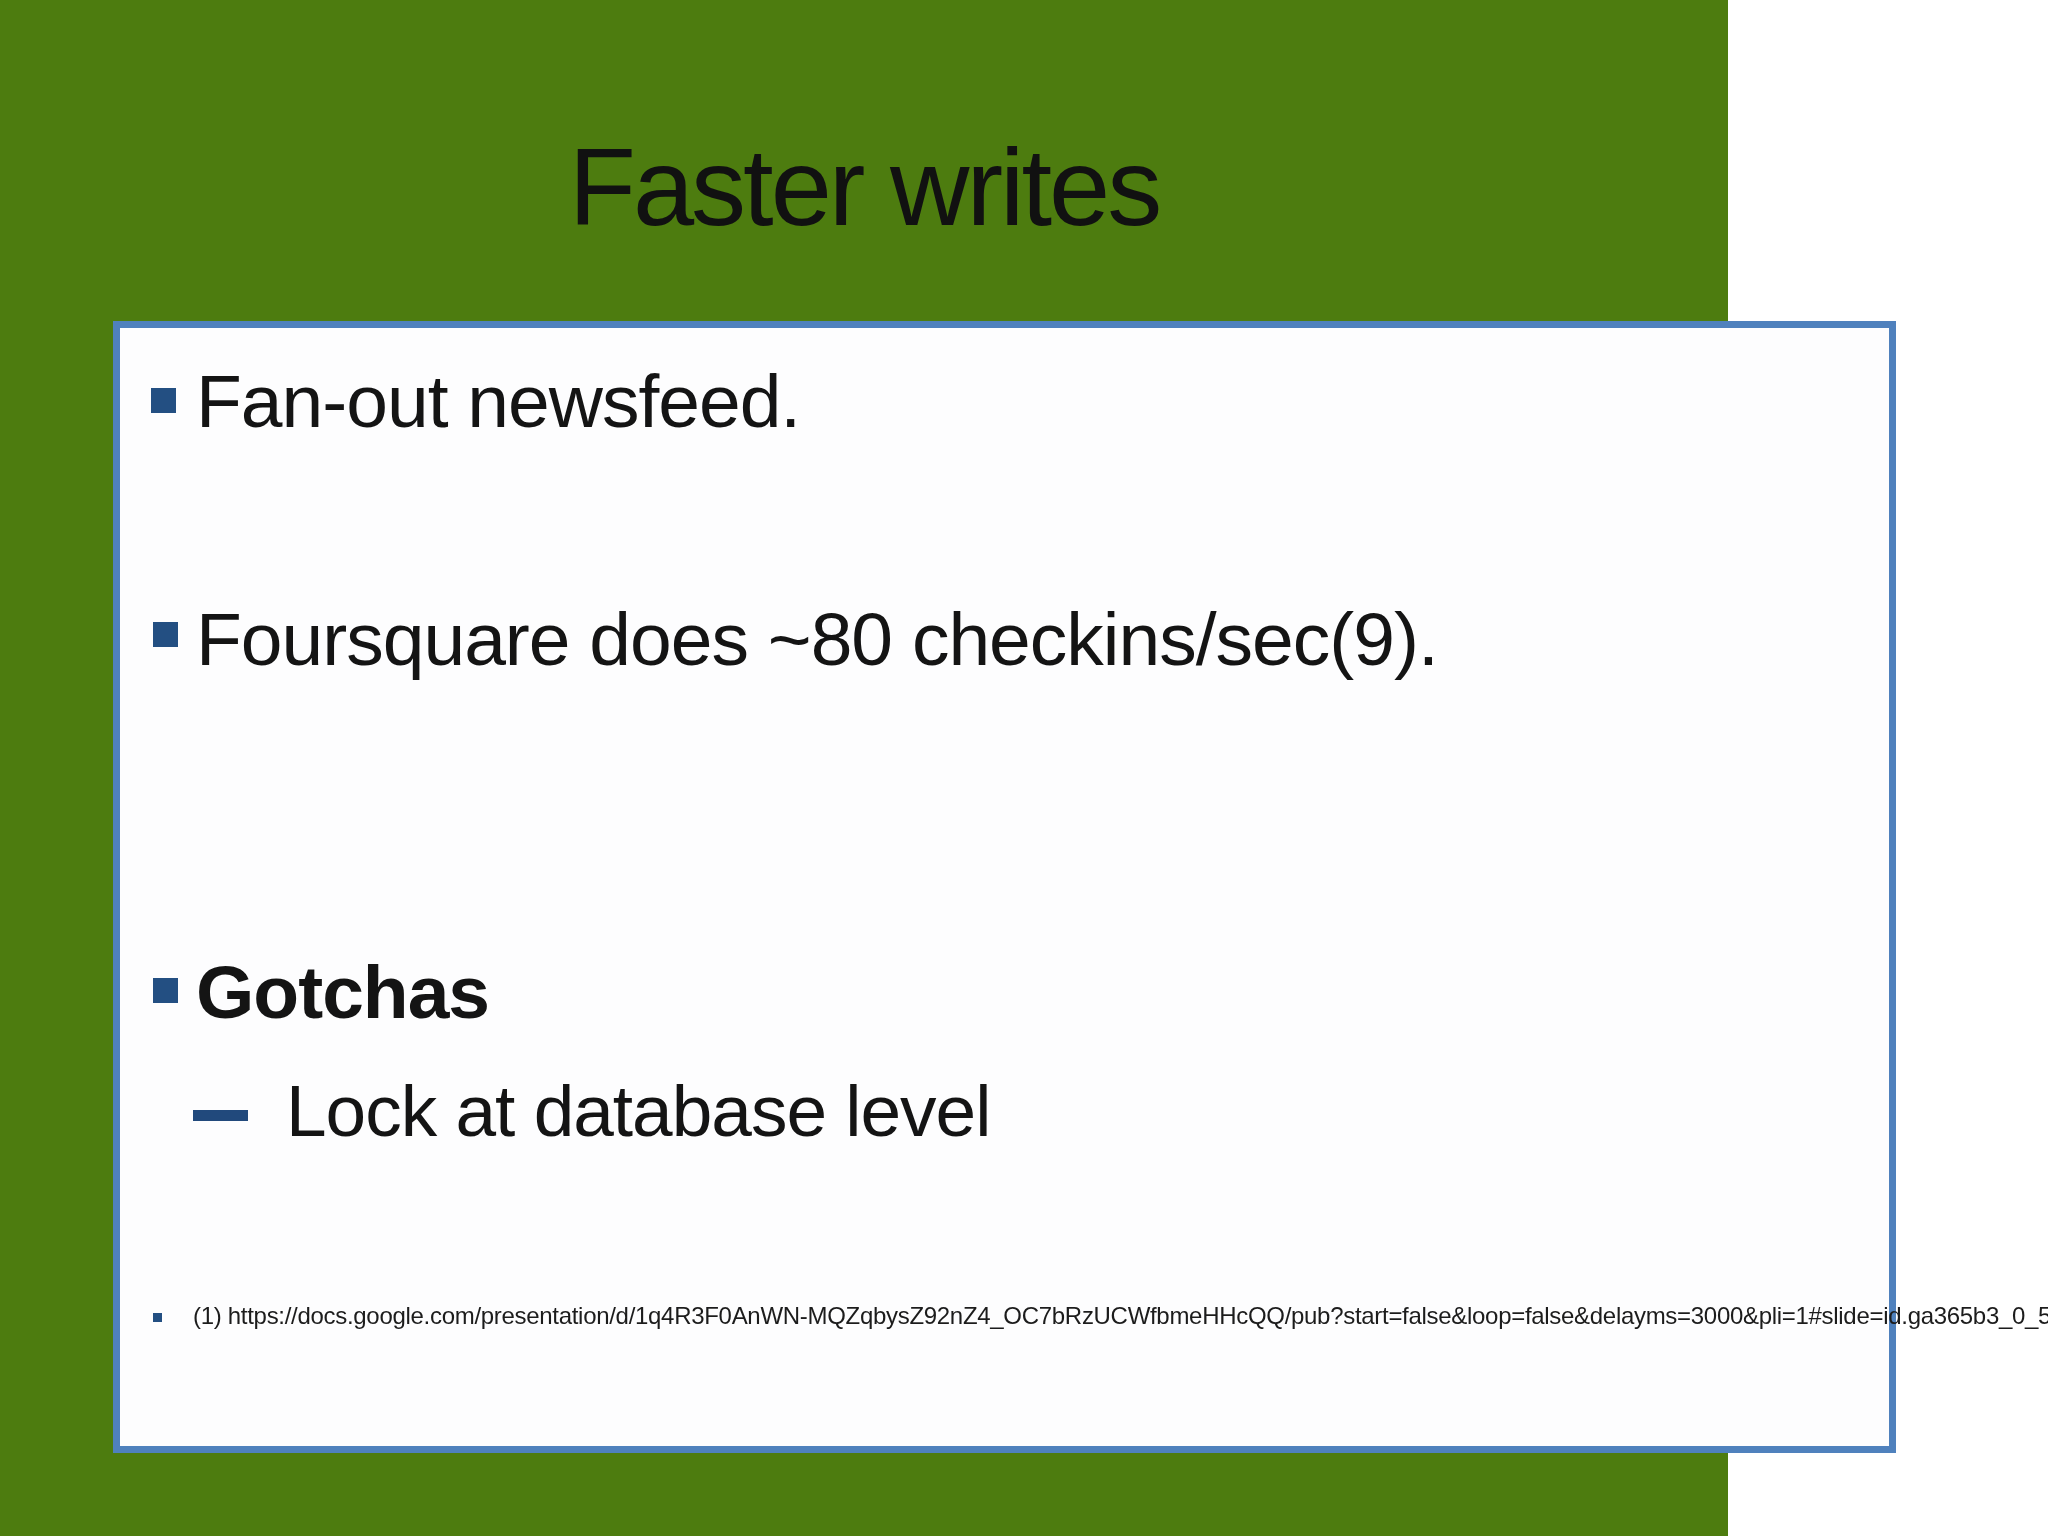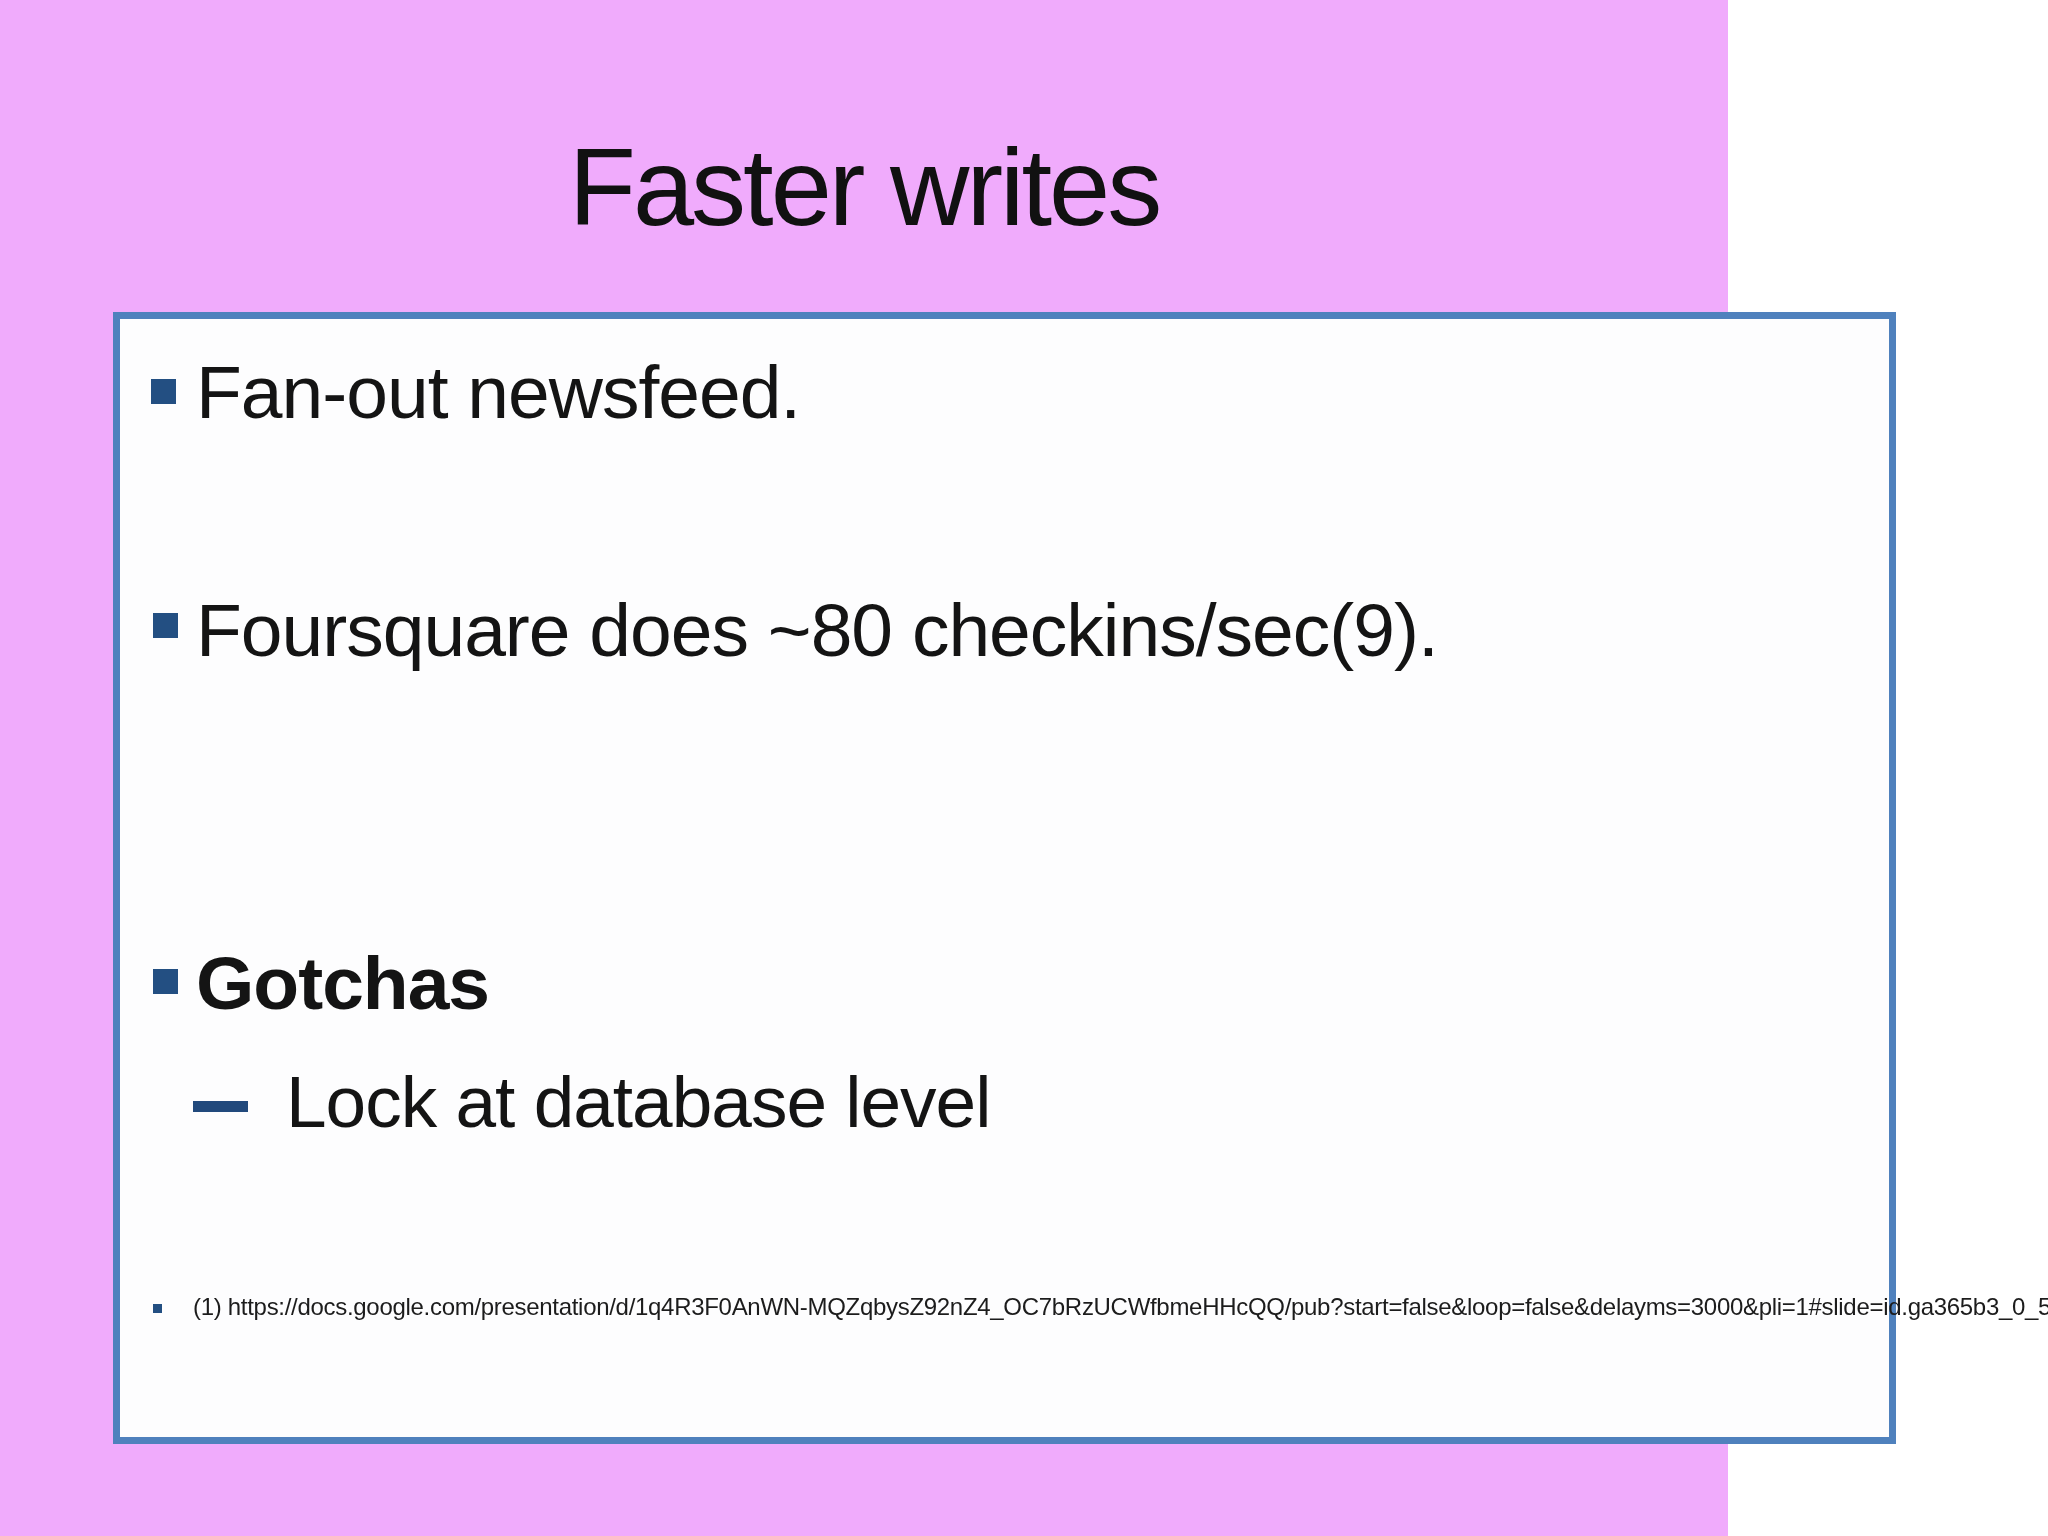"Faster writes" .slide { background: #f0abfc -> #4d7c0f }
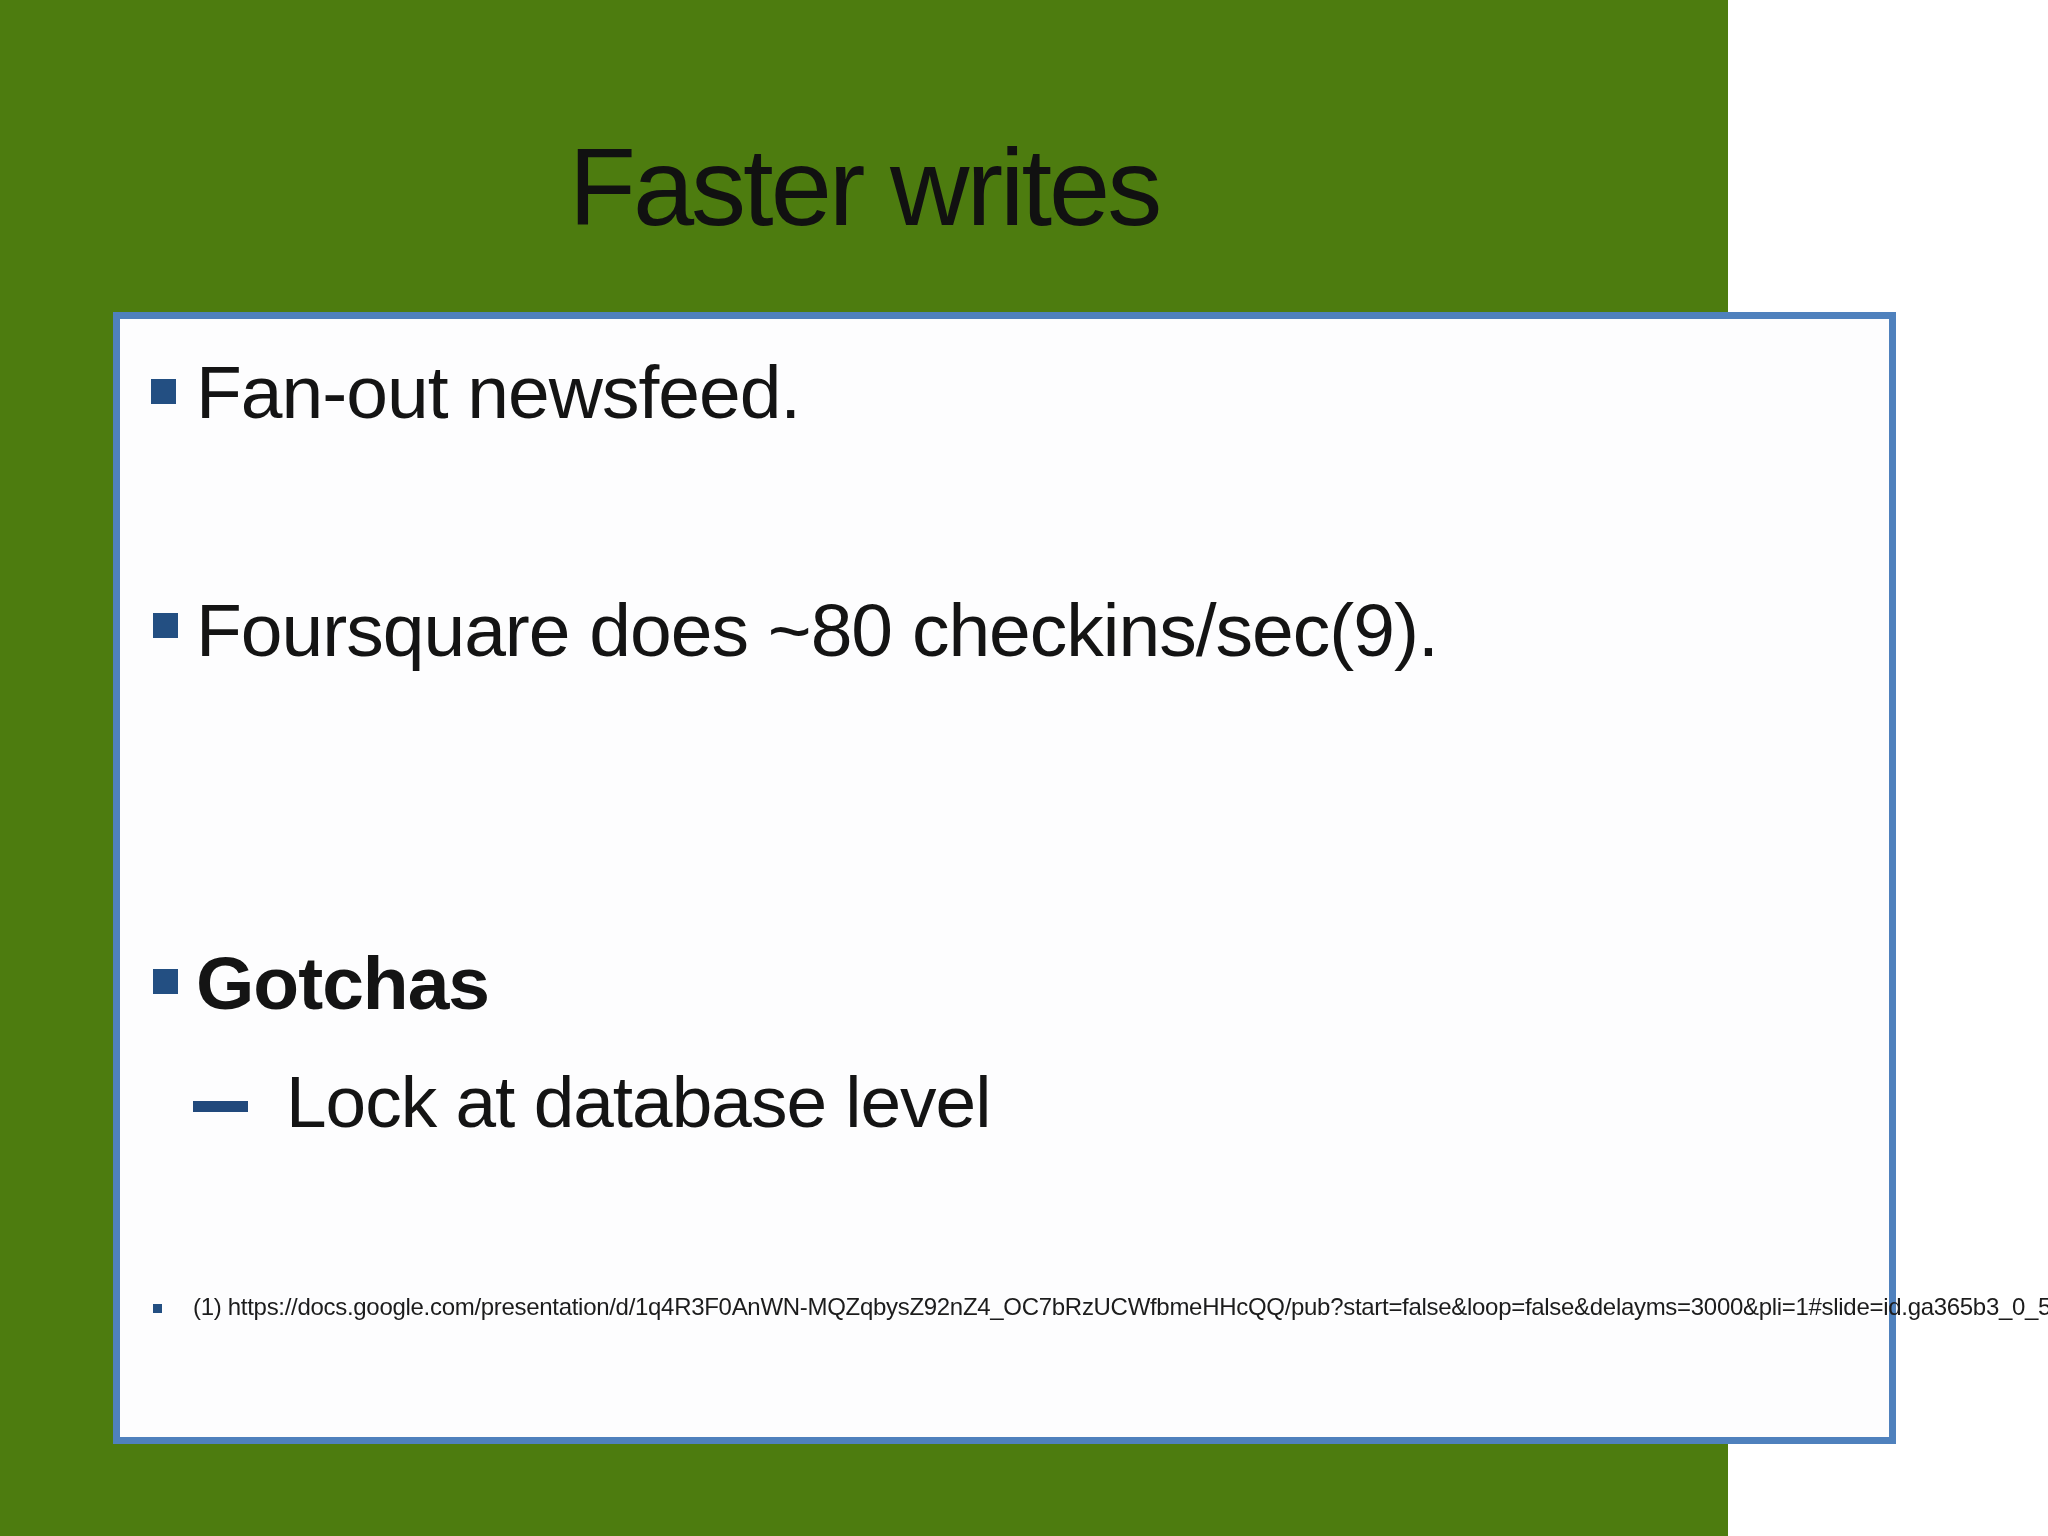"Fan-out newsfeed." .content-box { top: 312px -> 321px }
